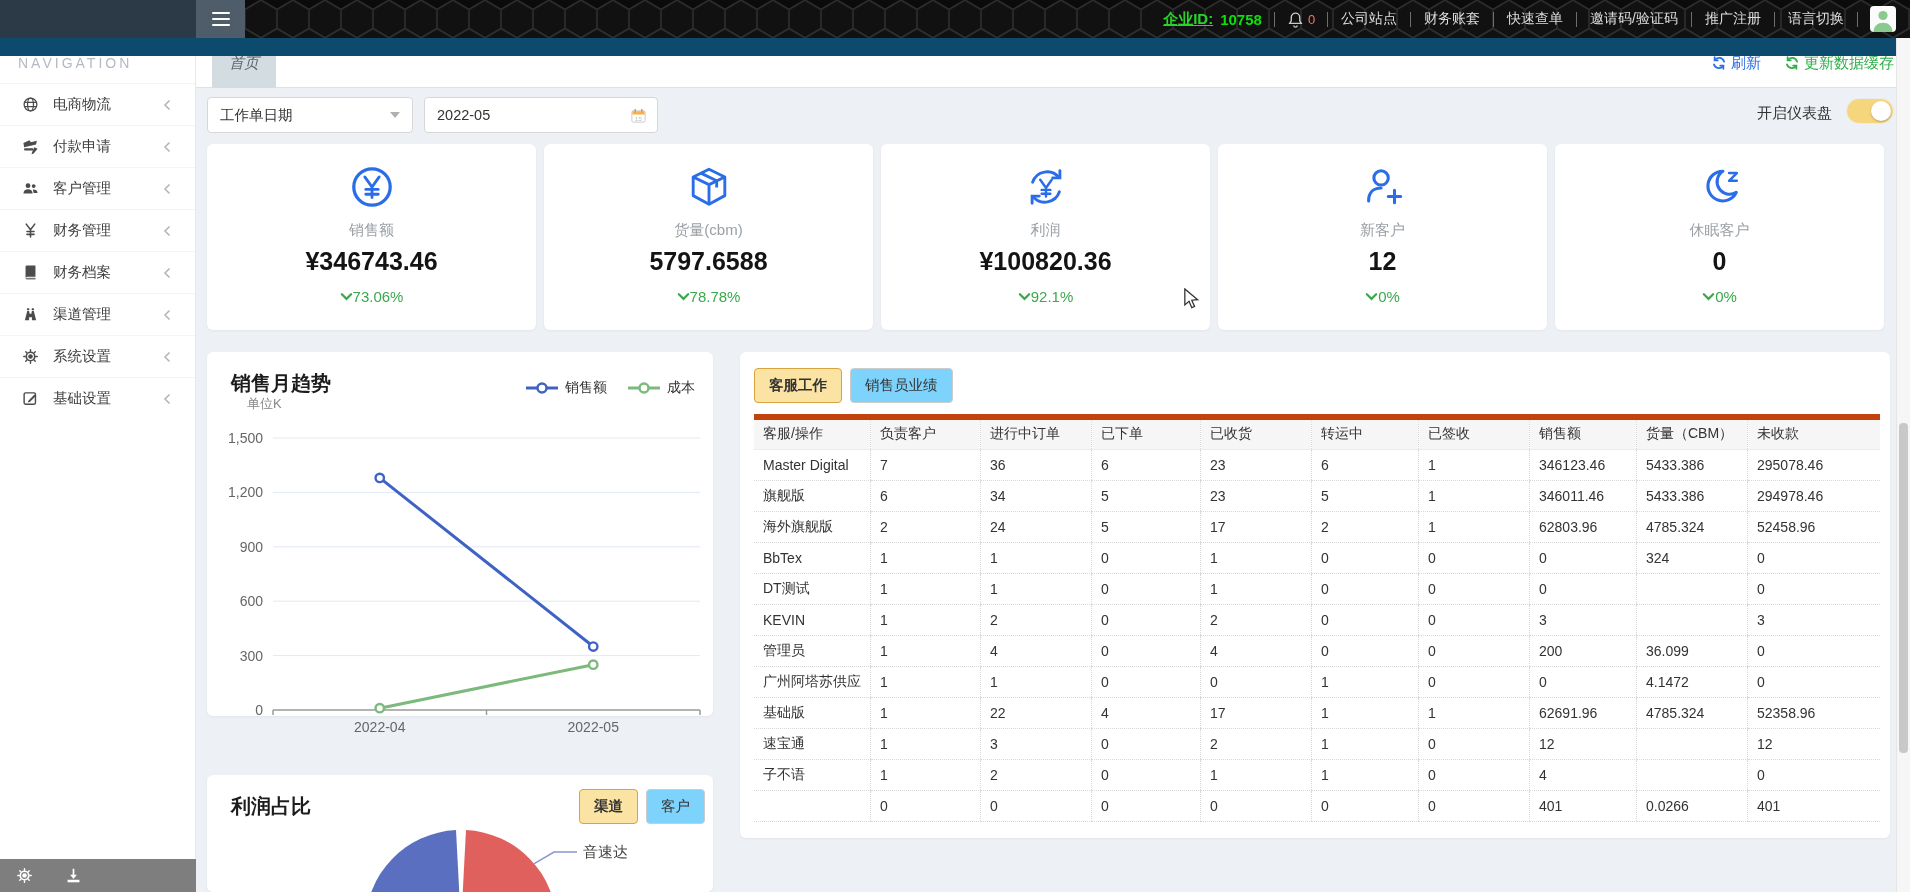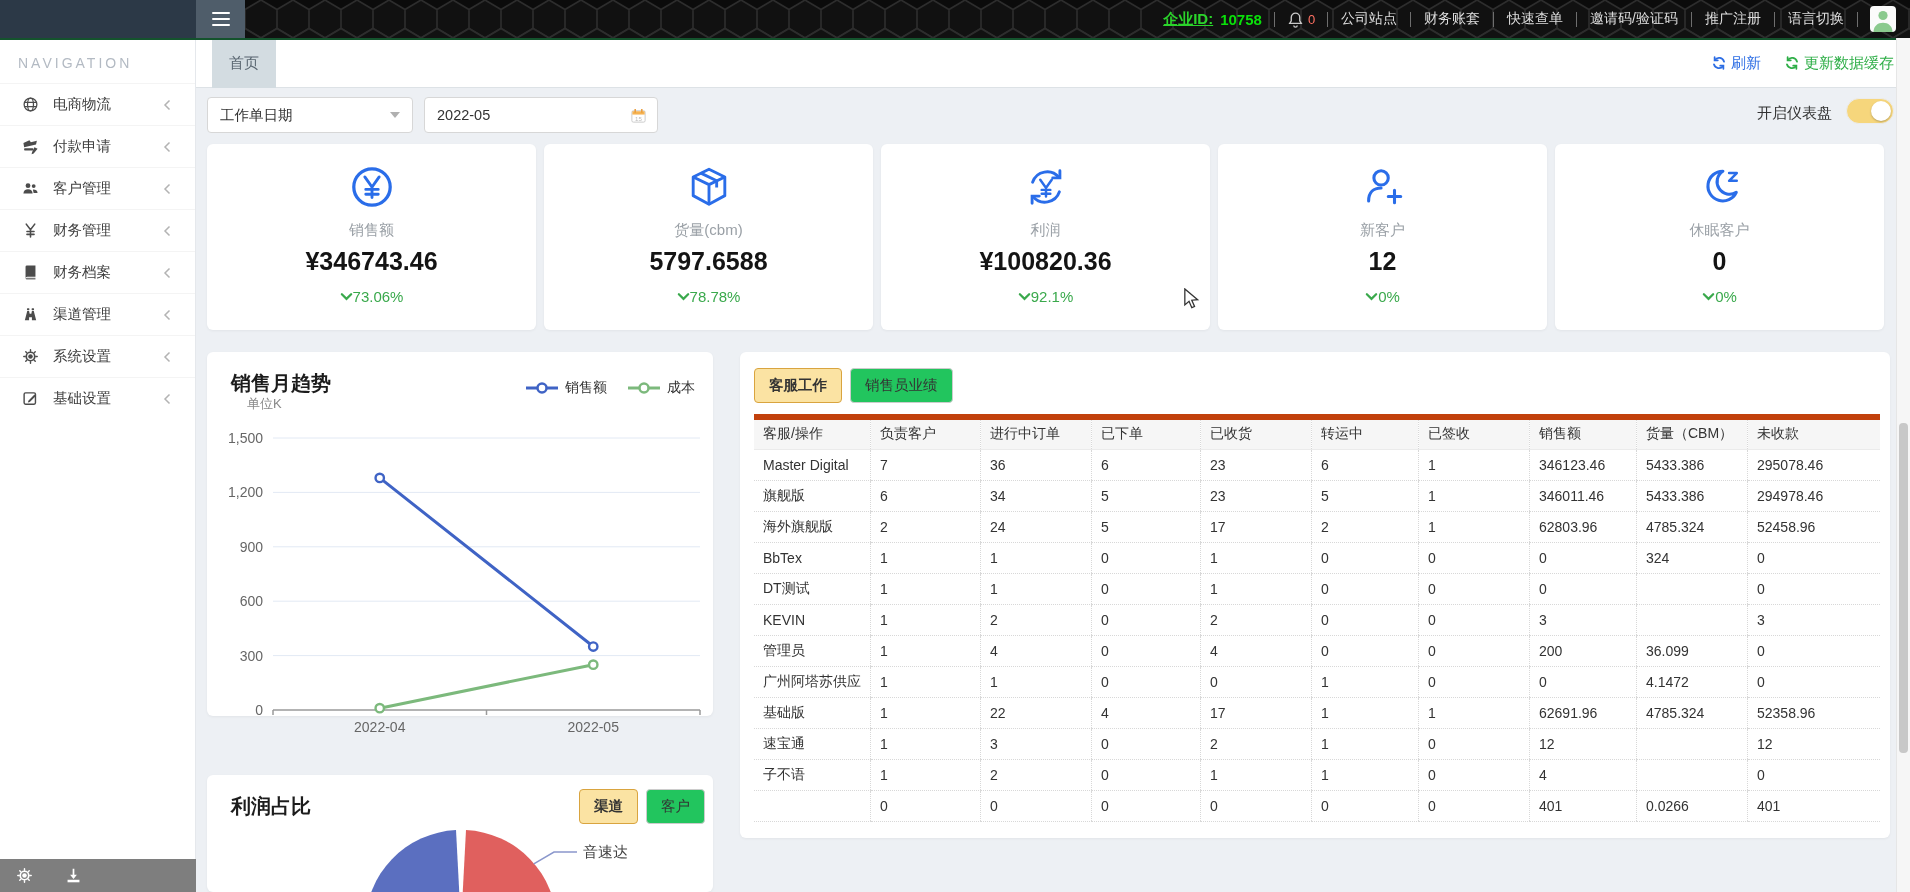"企业ID:" .topbar { background: #14532d -> #0c4a6e; height: 40px -> 56px }
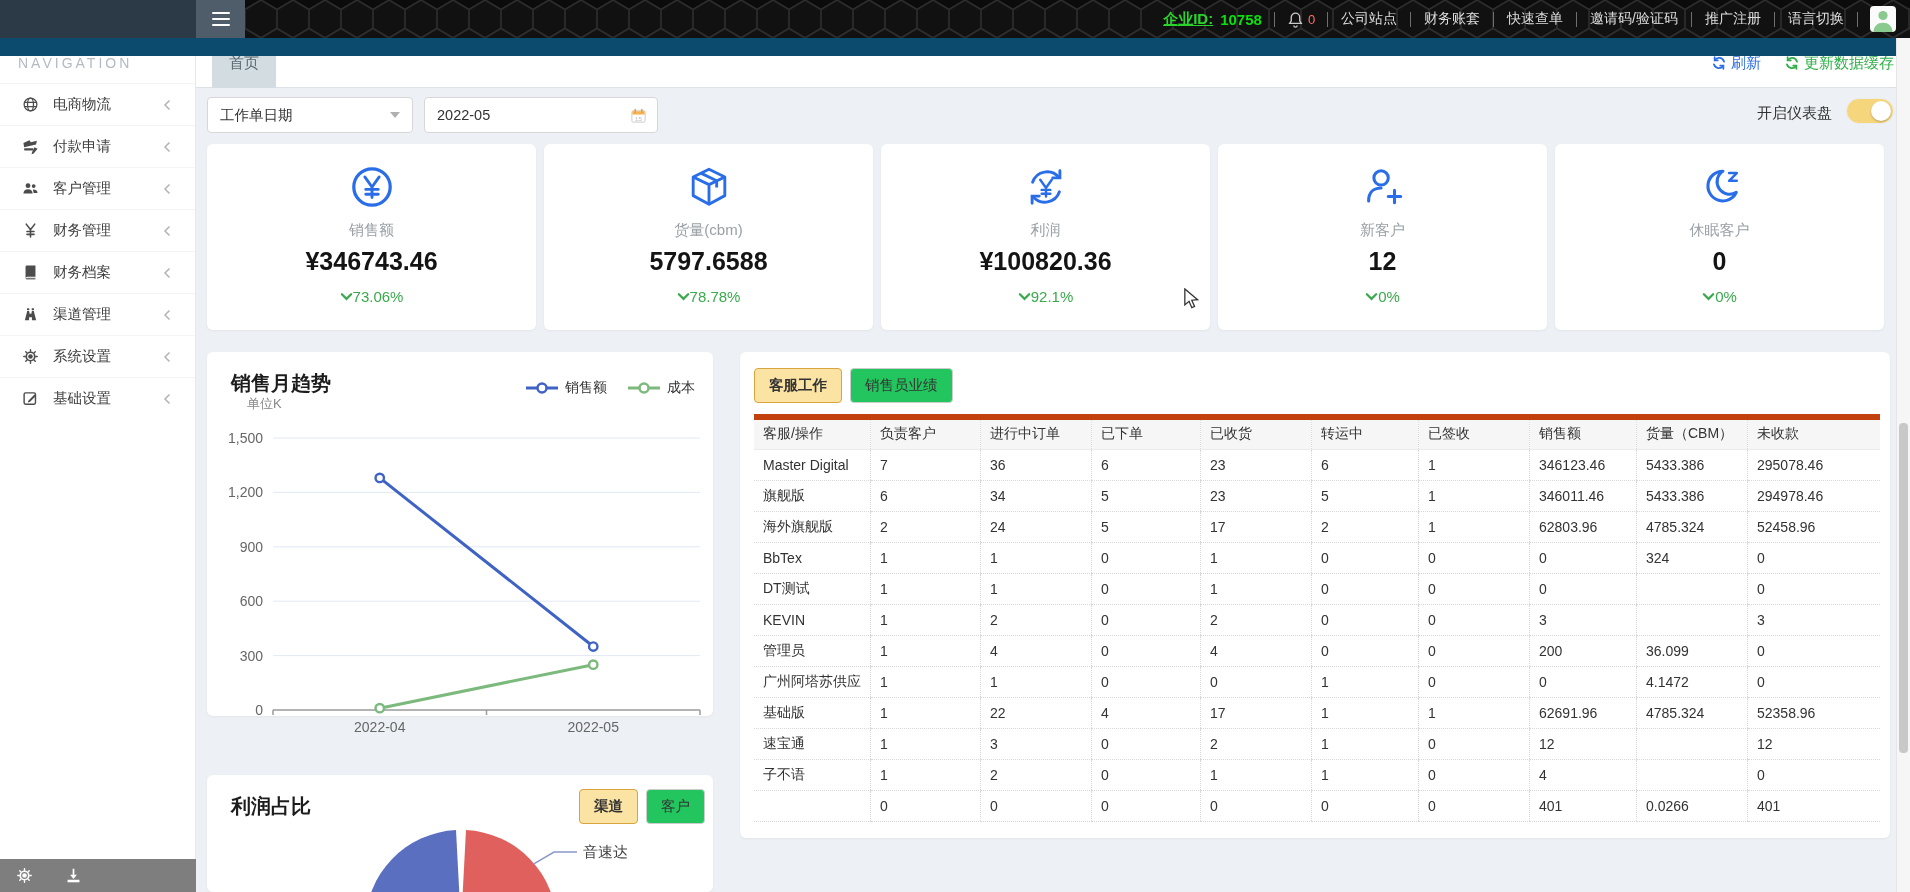"首页" .tab { font-style: none -> italic }
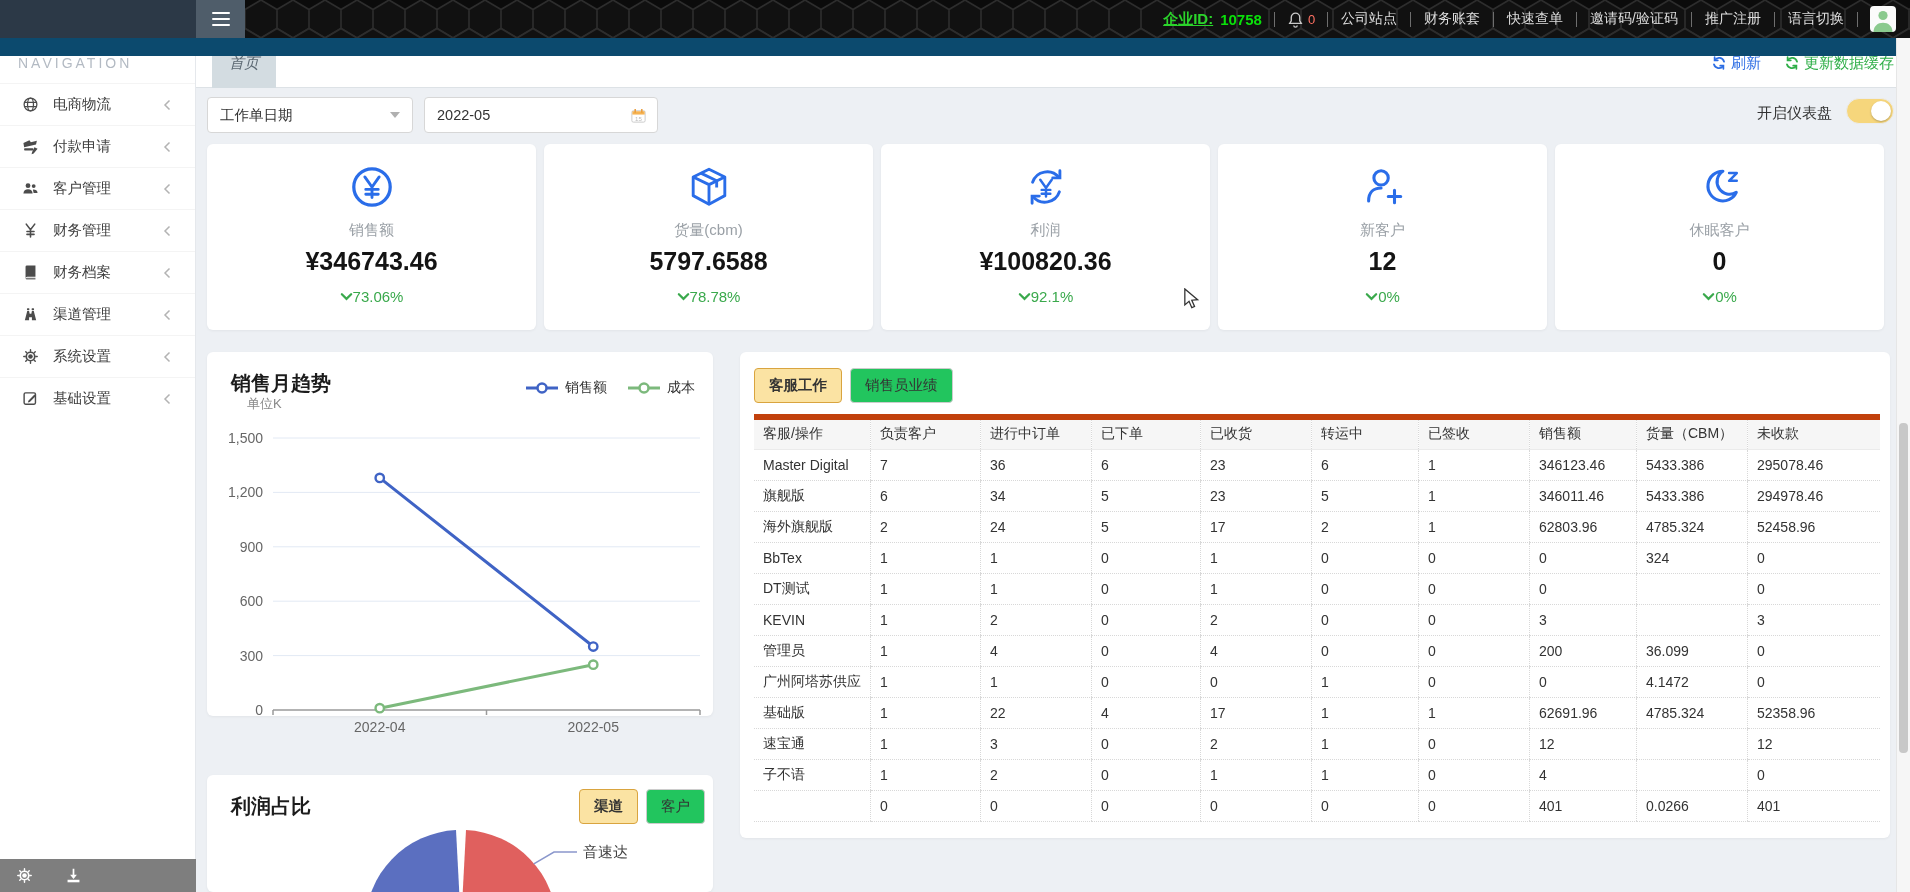"销售员业绩" .tbtn { background: #22c55e -> #7dd3fc }
